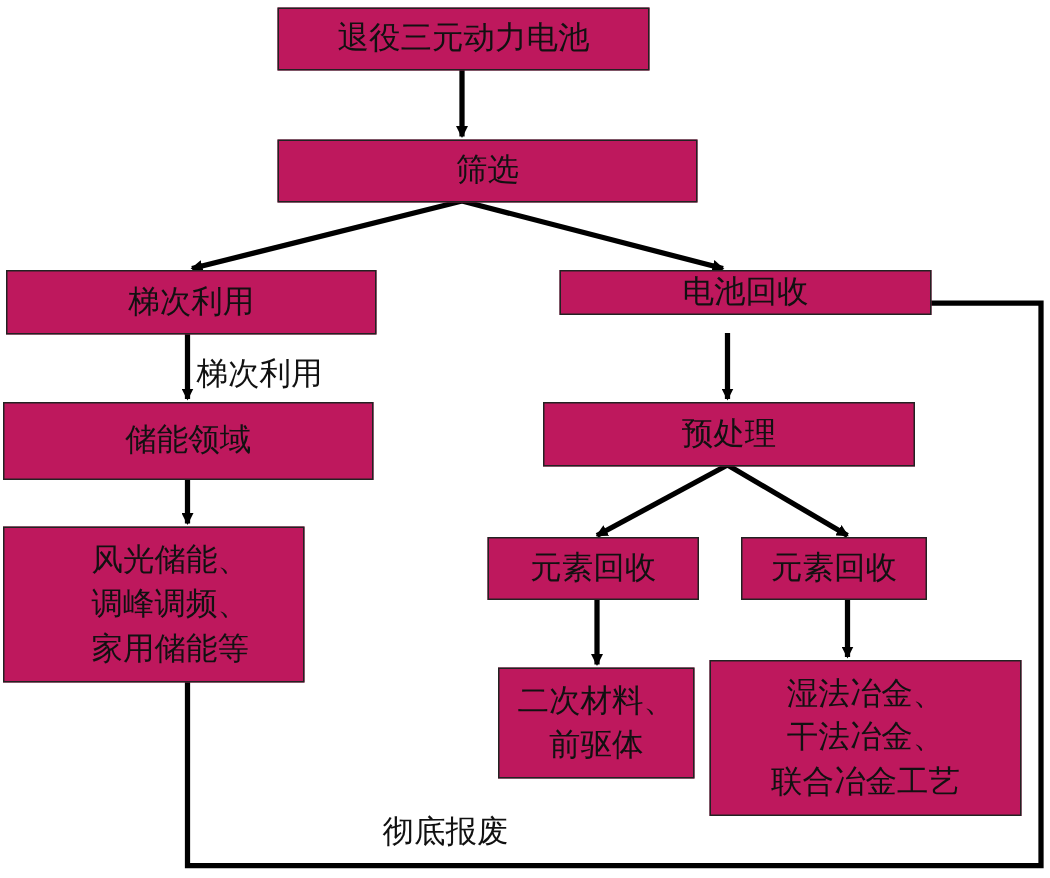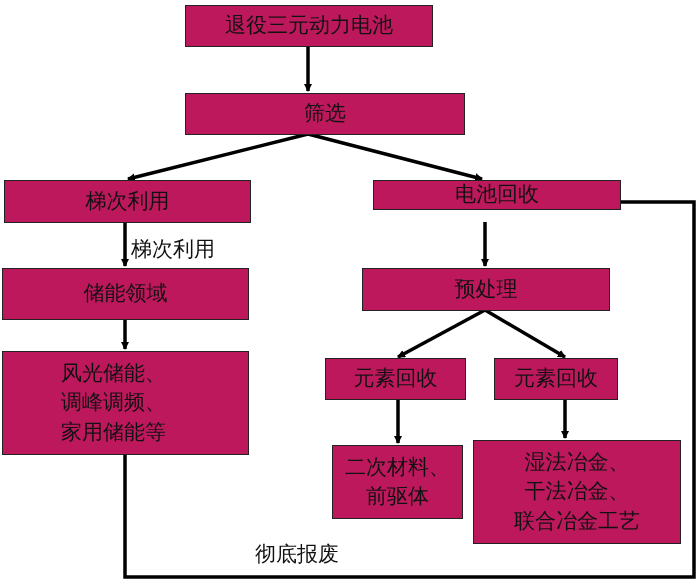"风光储能、" div.box { width: 247px -> 201px }
